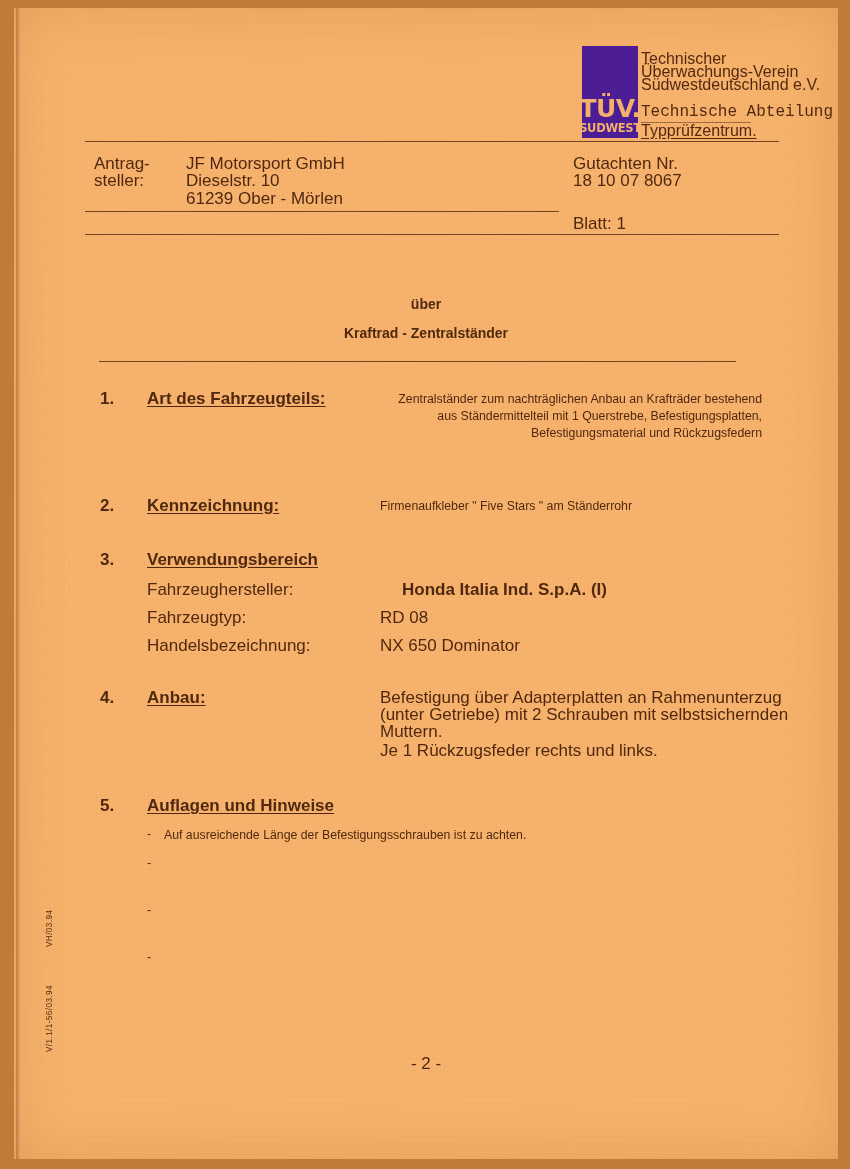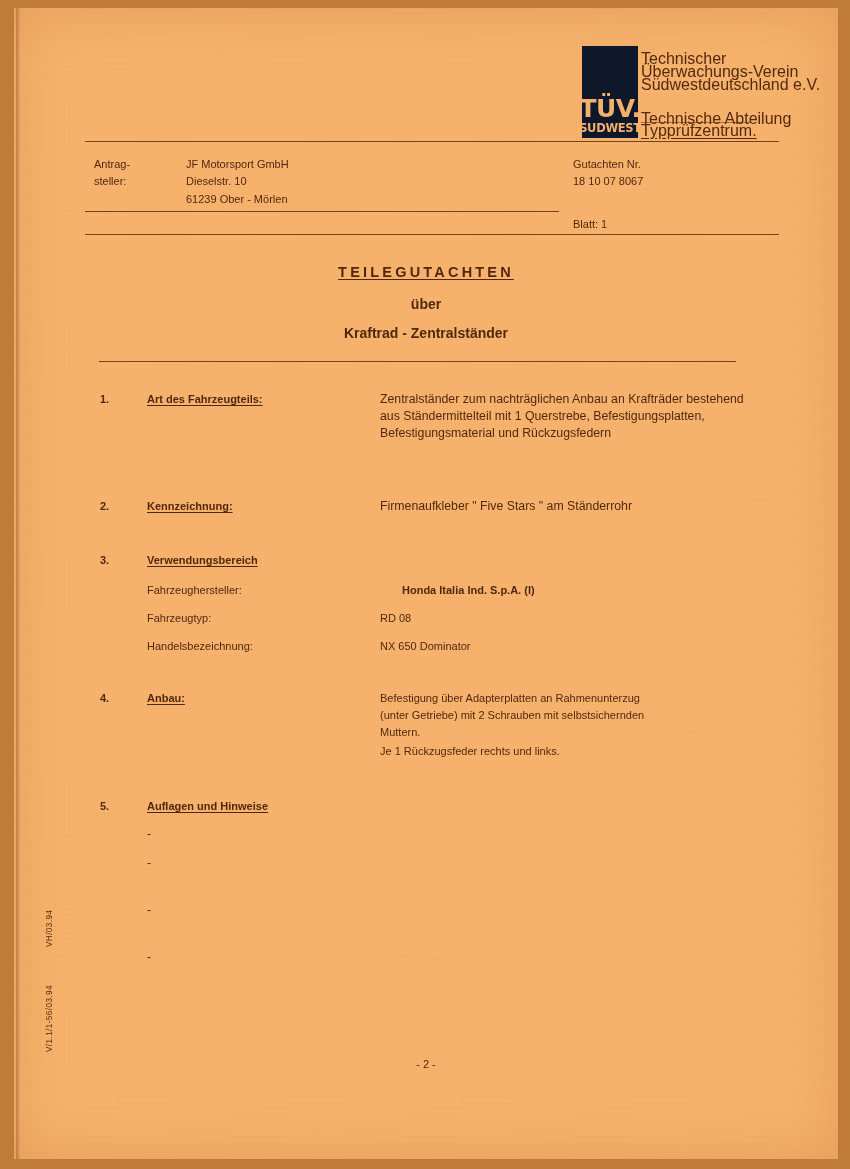"TÜV." #tuv-logo { background: #0f172a -> #4c1d95 }
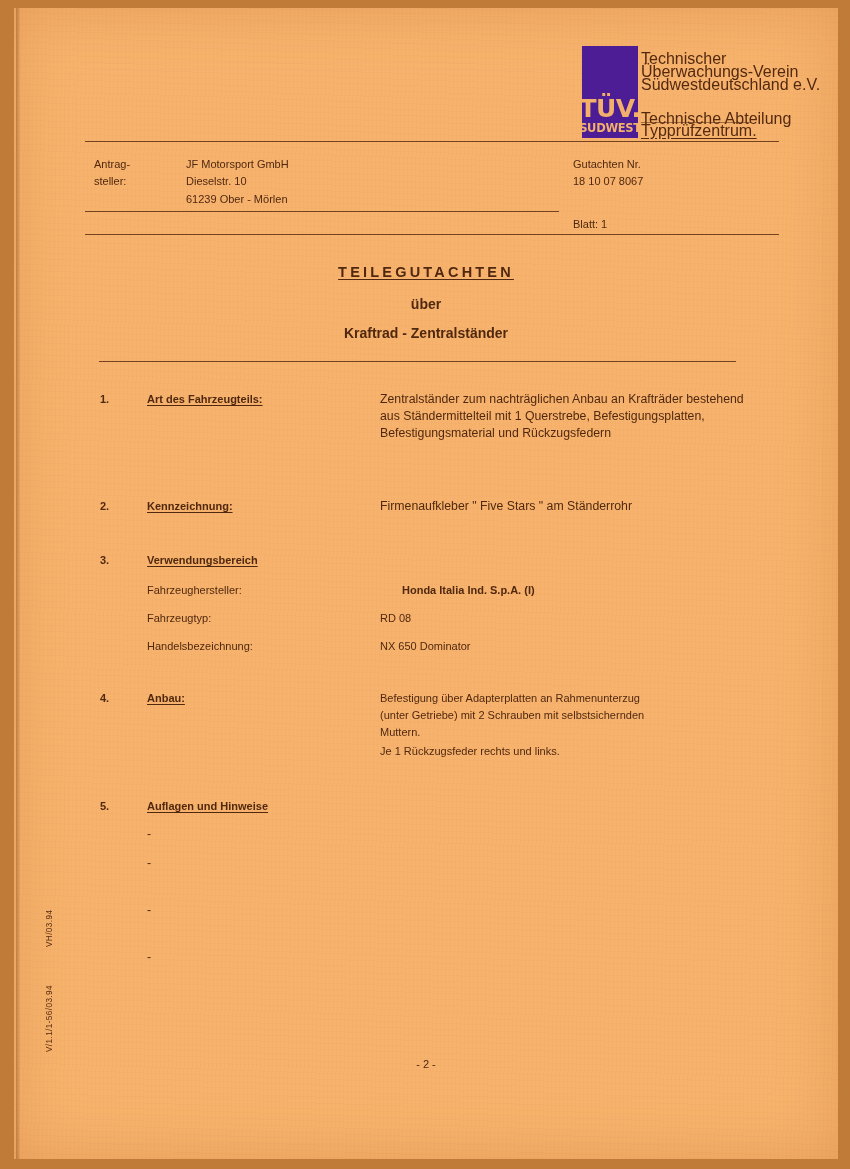"Technische Abteilung" div.logo-line { font-family: none -> Liberation Mono, monospace; top: 104px -> 98px }
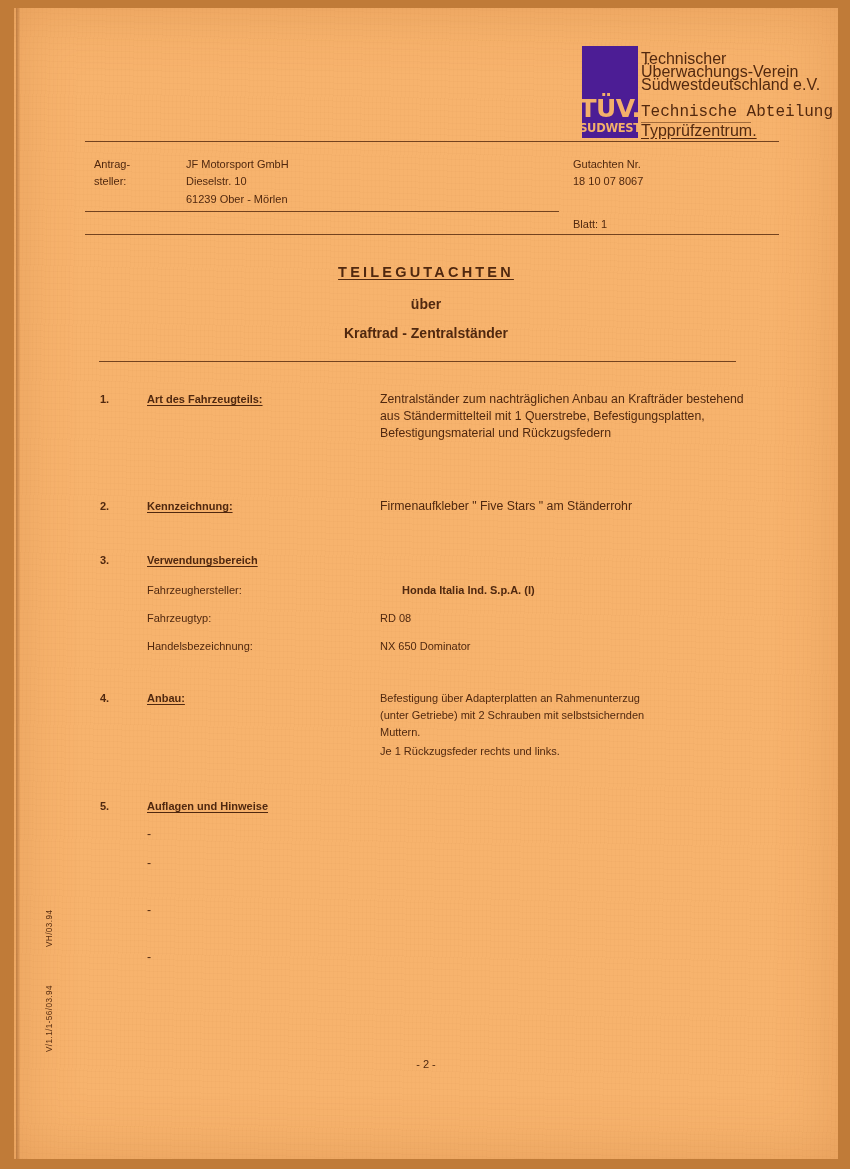"Antrag-" .t { font-size: 11px -> 17px }
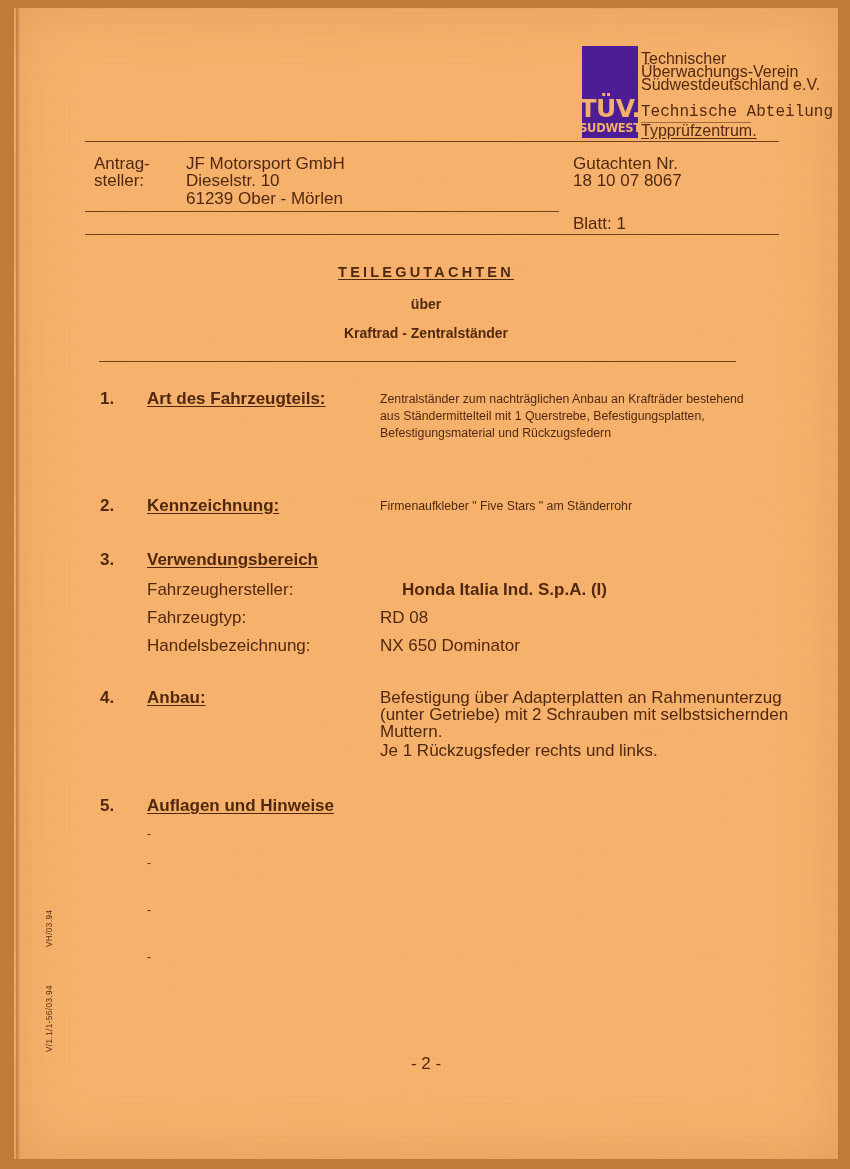"TEILEGUTACHTEN" div.t { html: <div>TEILEGUTACHTEN</div> -> none }
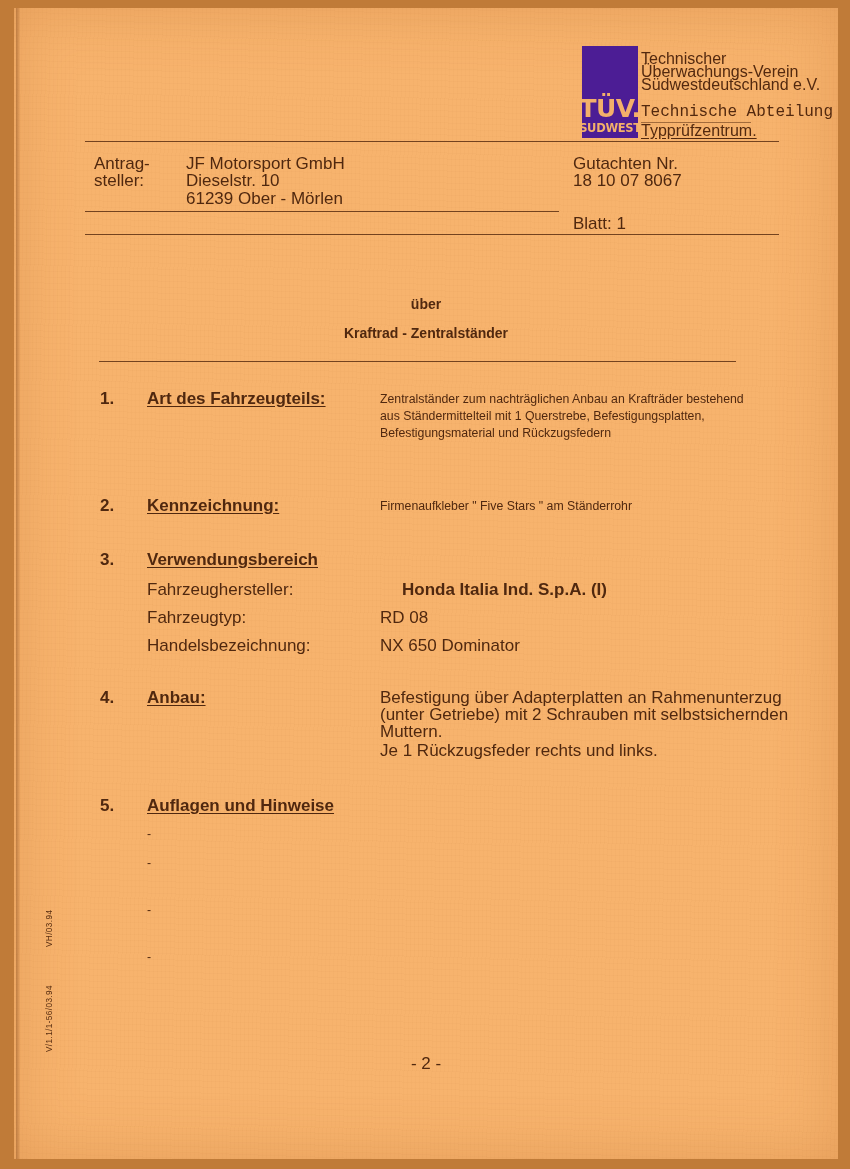"Zentralständer zum nachträglichen Anbau" div.tw { left: 366px -> 380px; text-align: none -> right }
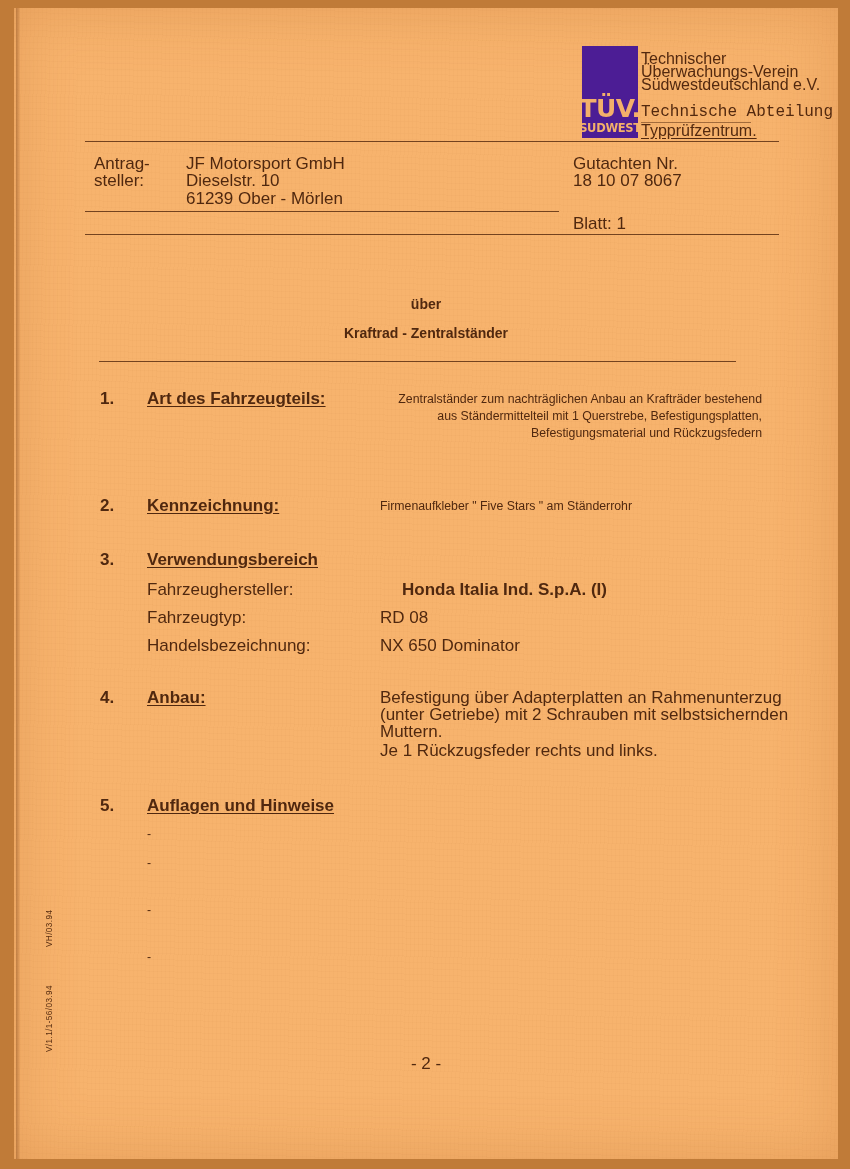"Auf ausreichende Länge der" div.tw { html: none -> <div>Auf ausreichende Länge der Befestigungsschrauben ist zu achten.</div> }
